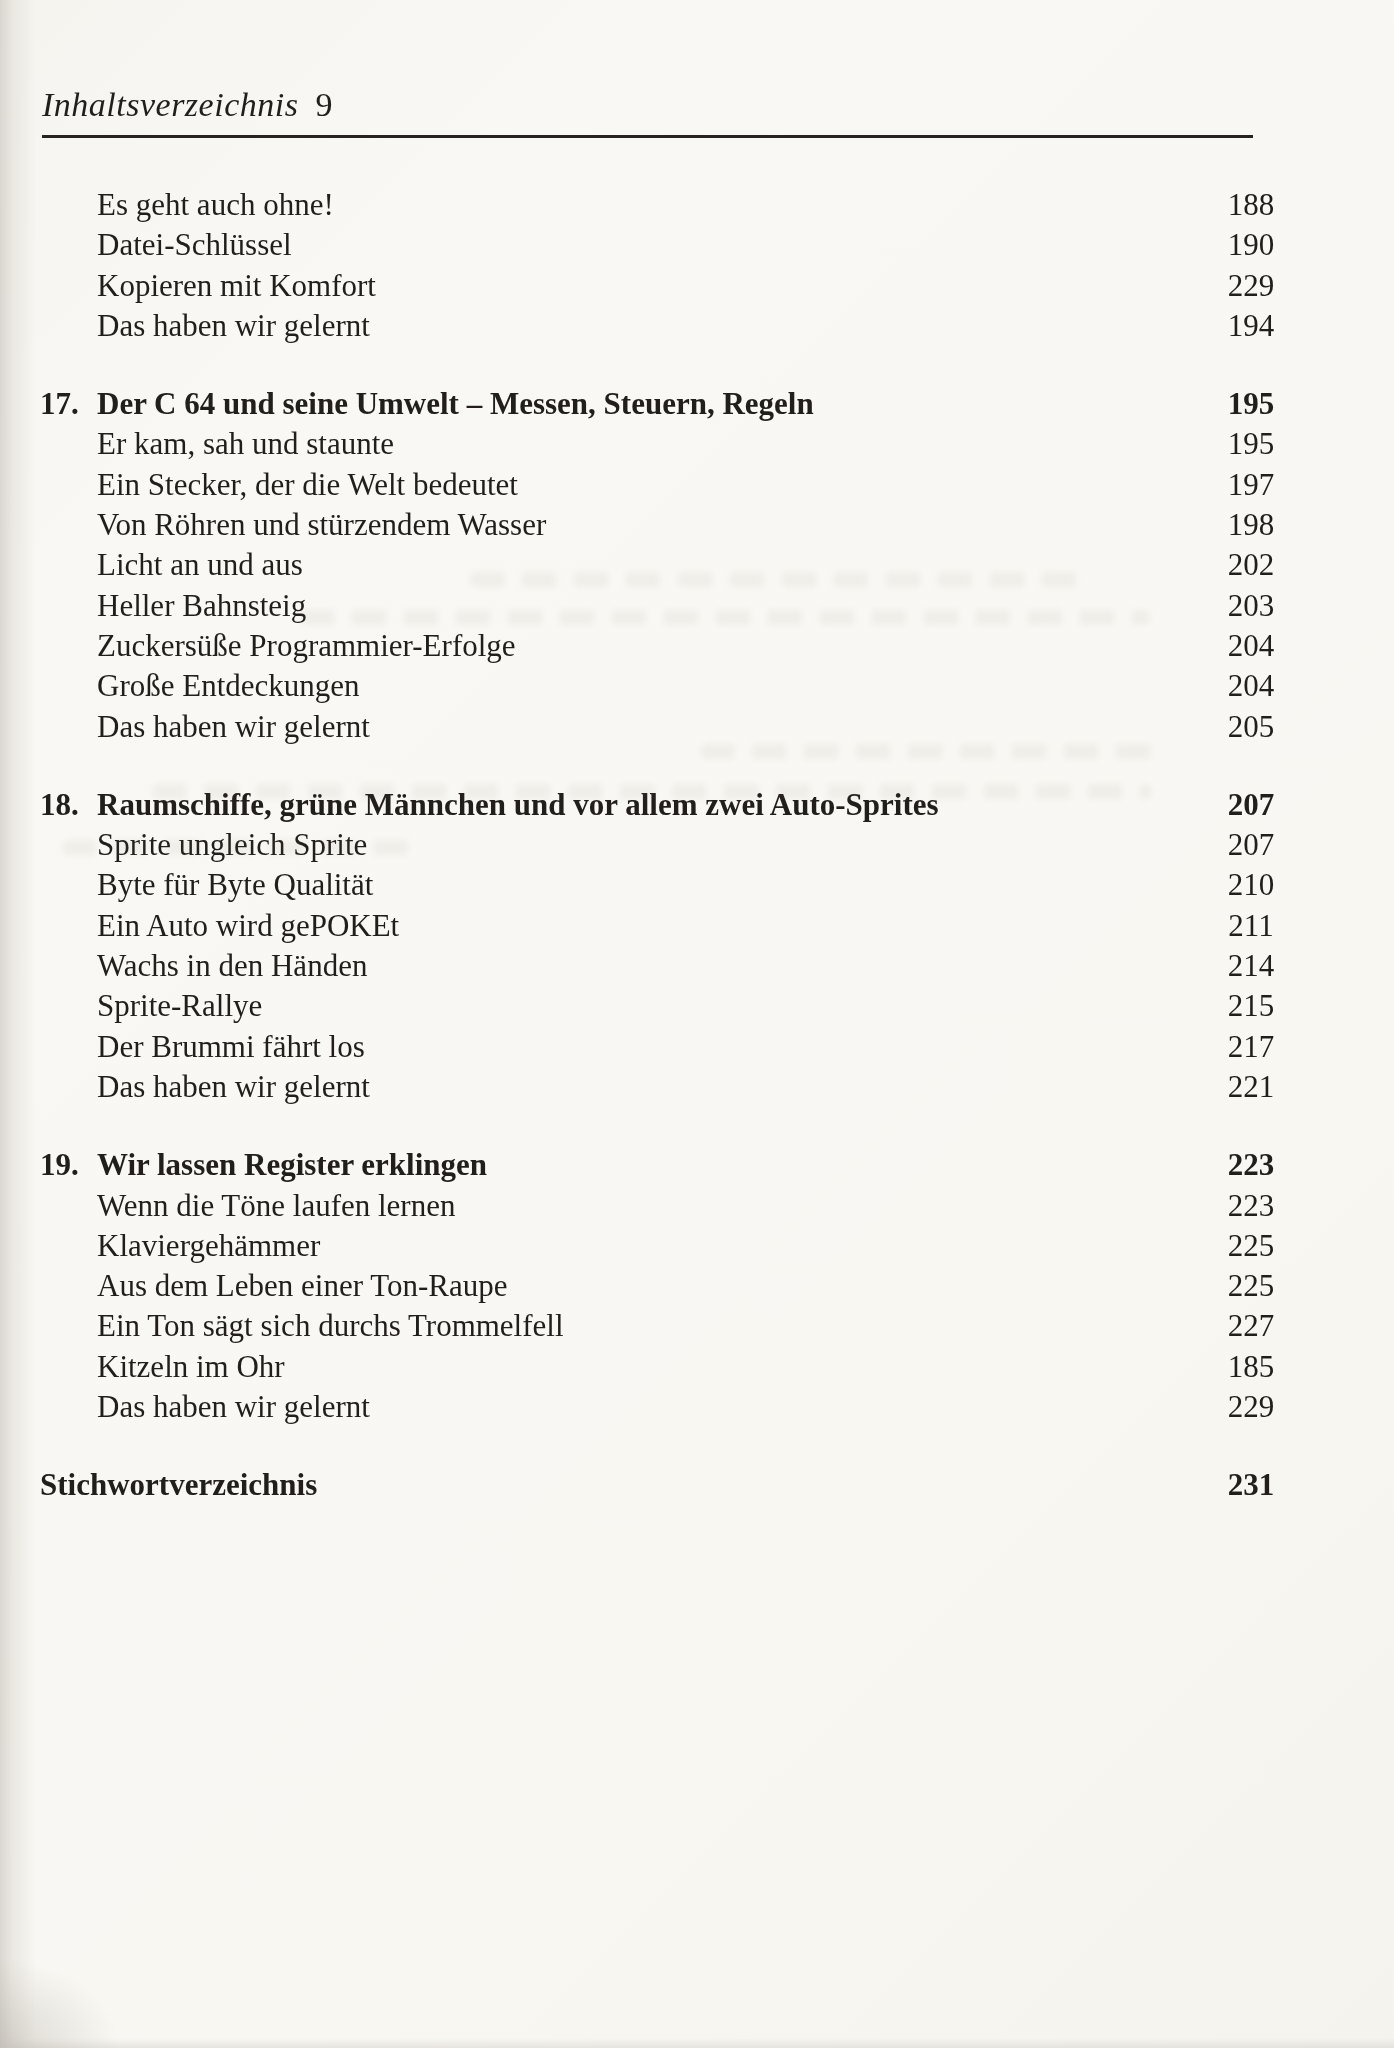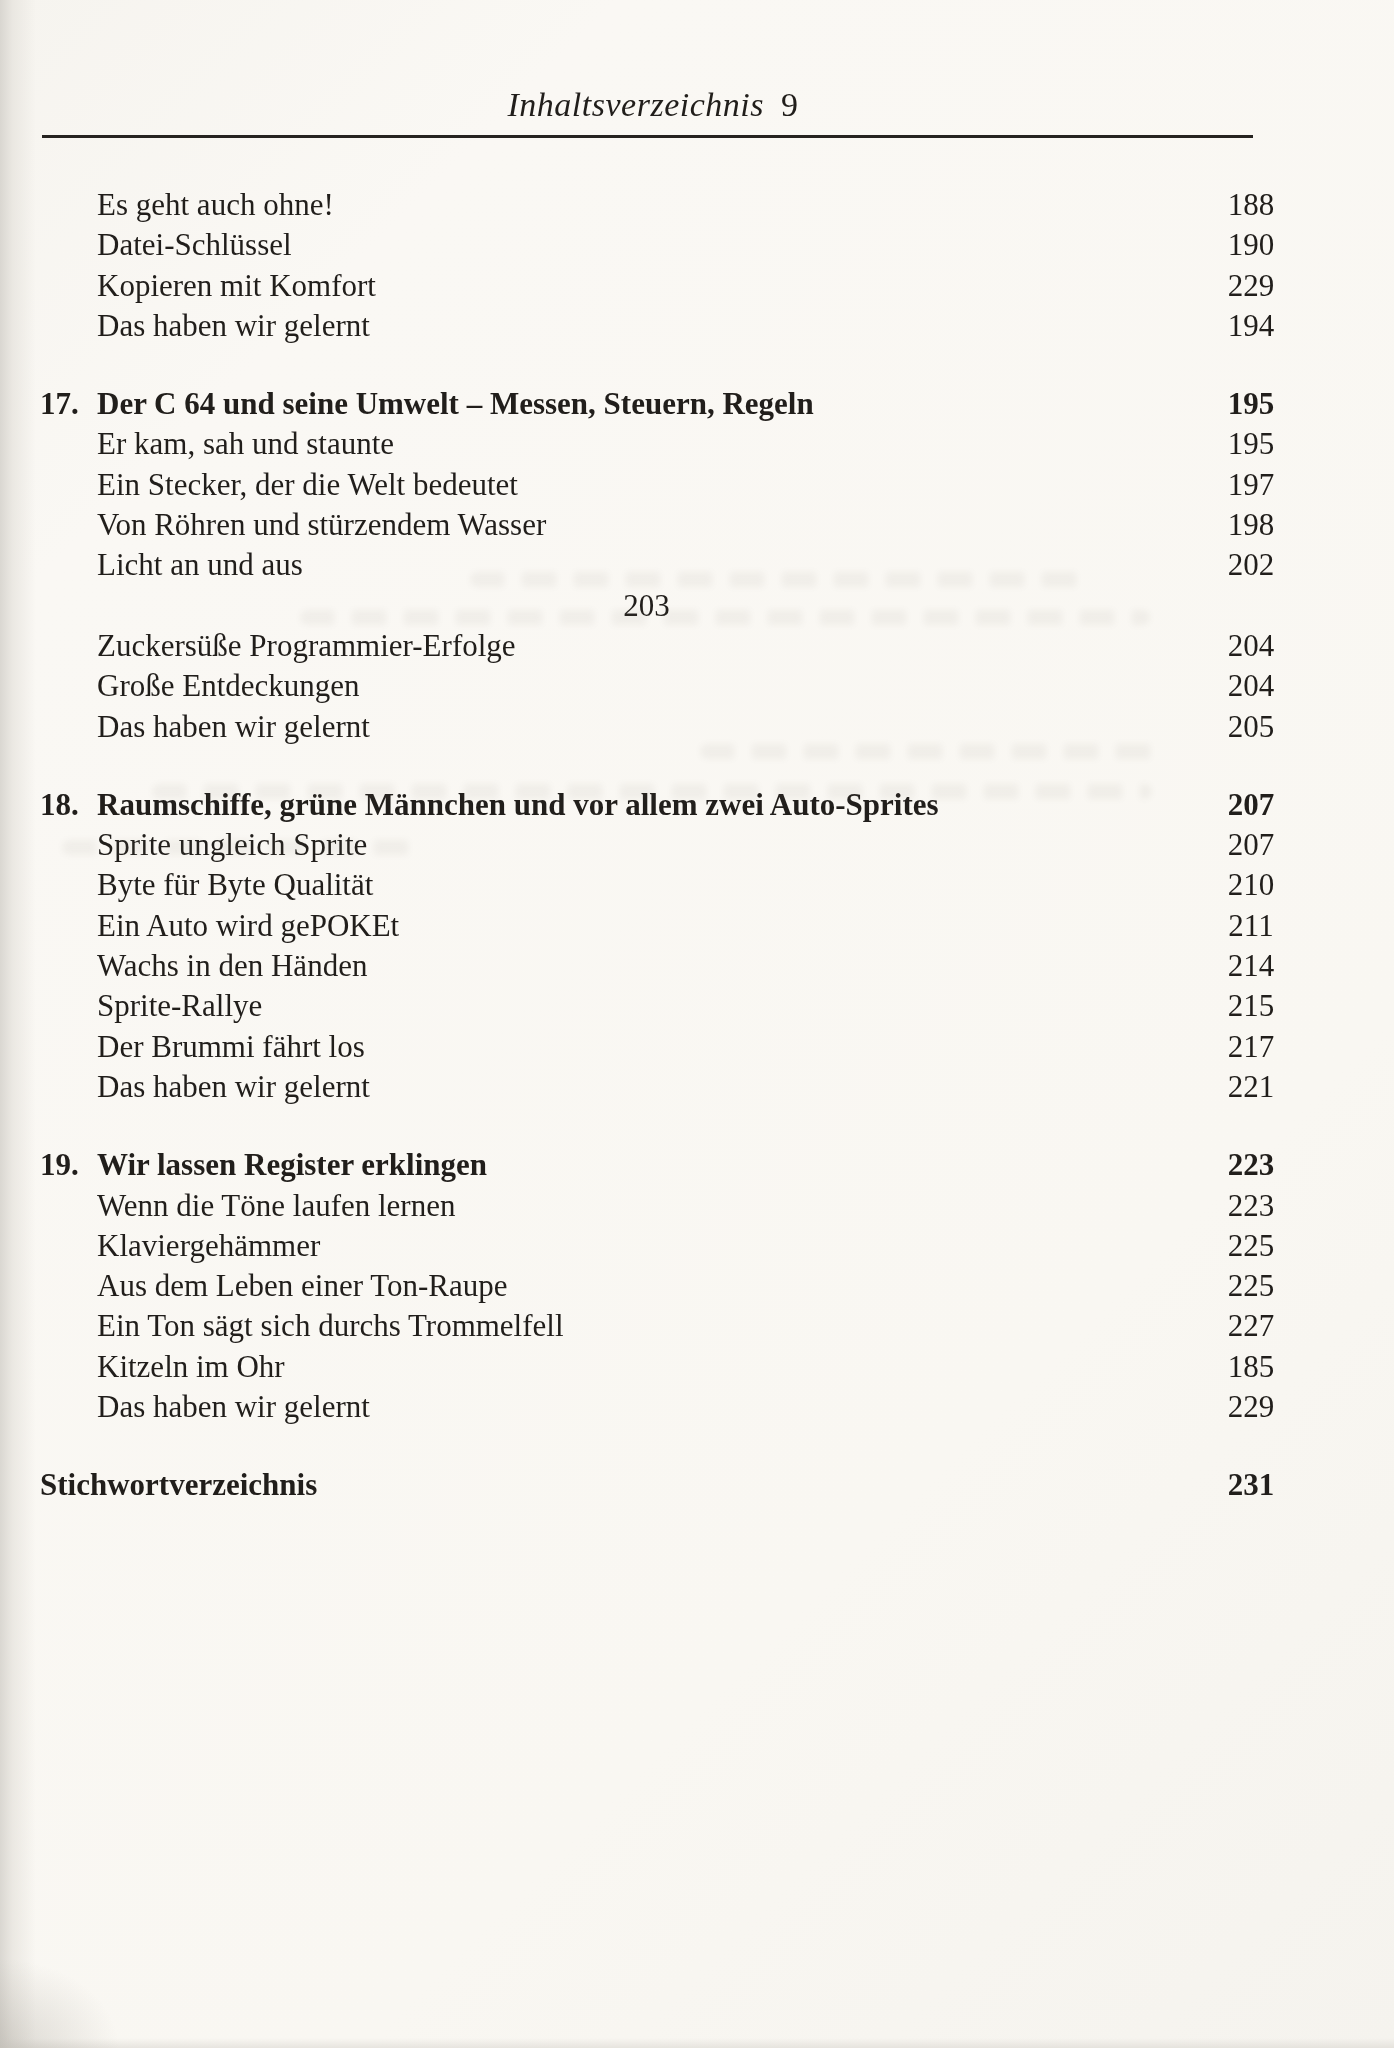"Inhaltsverzeichnis 9" header { text-align: center -> left }
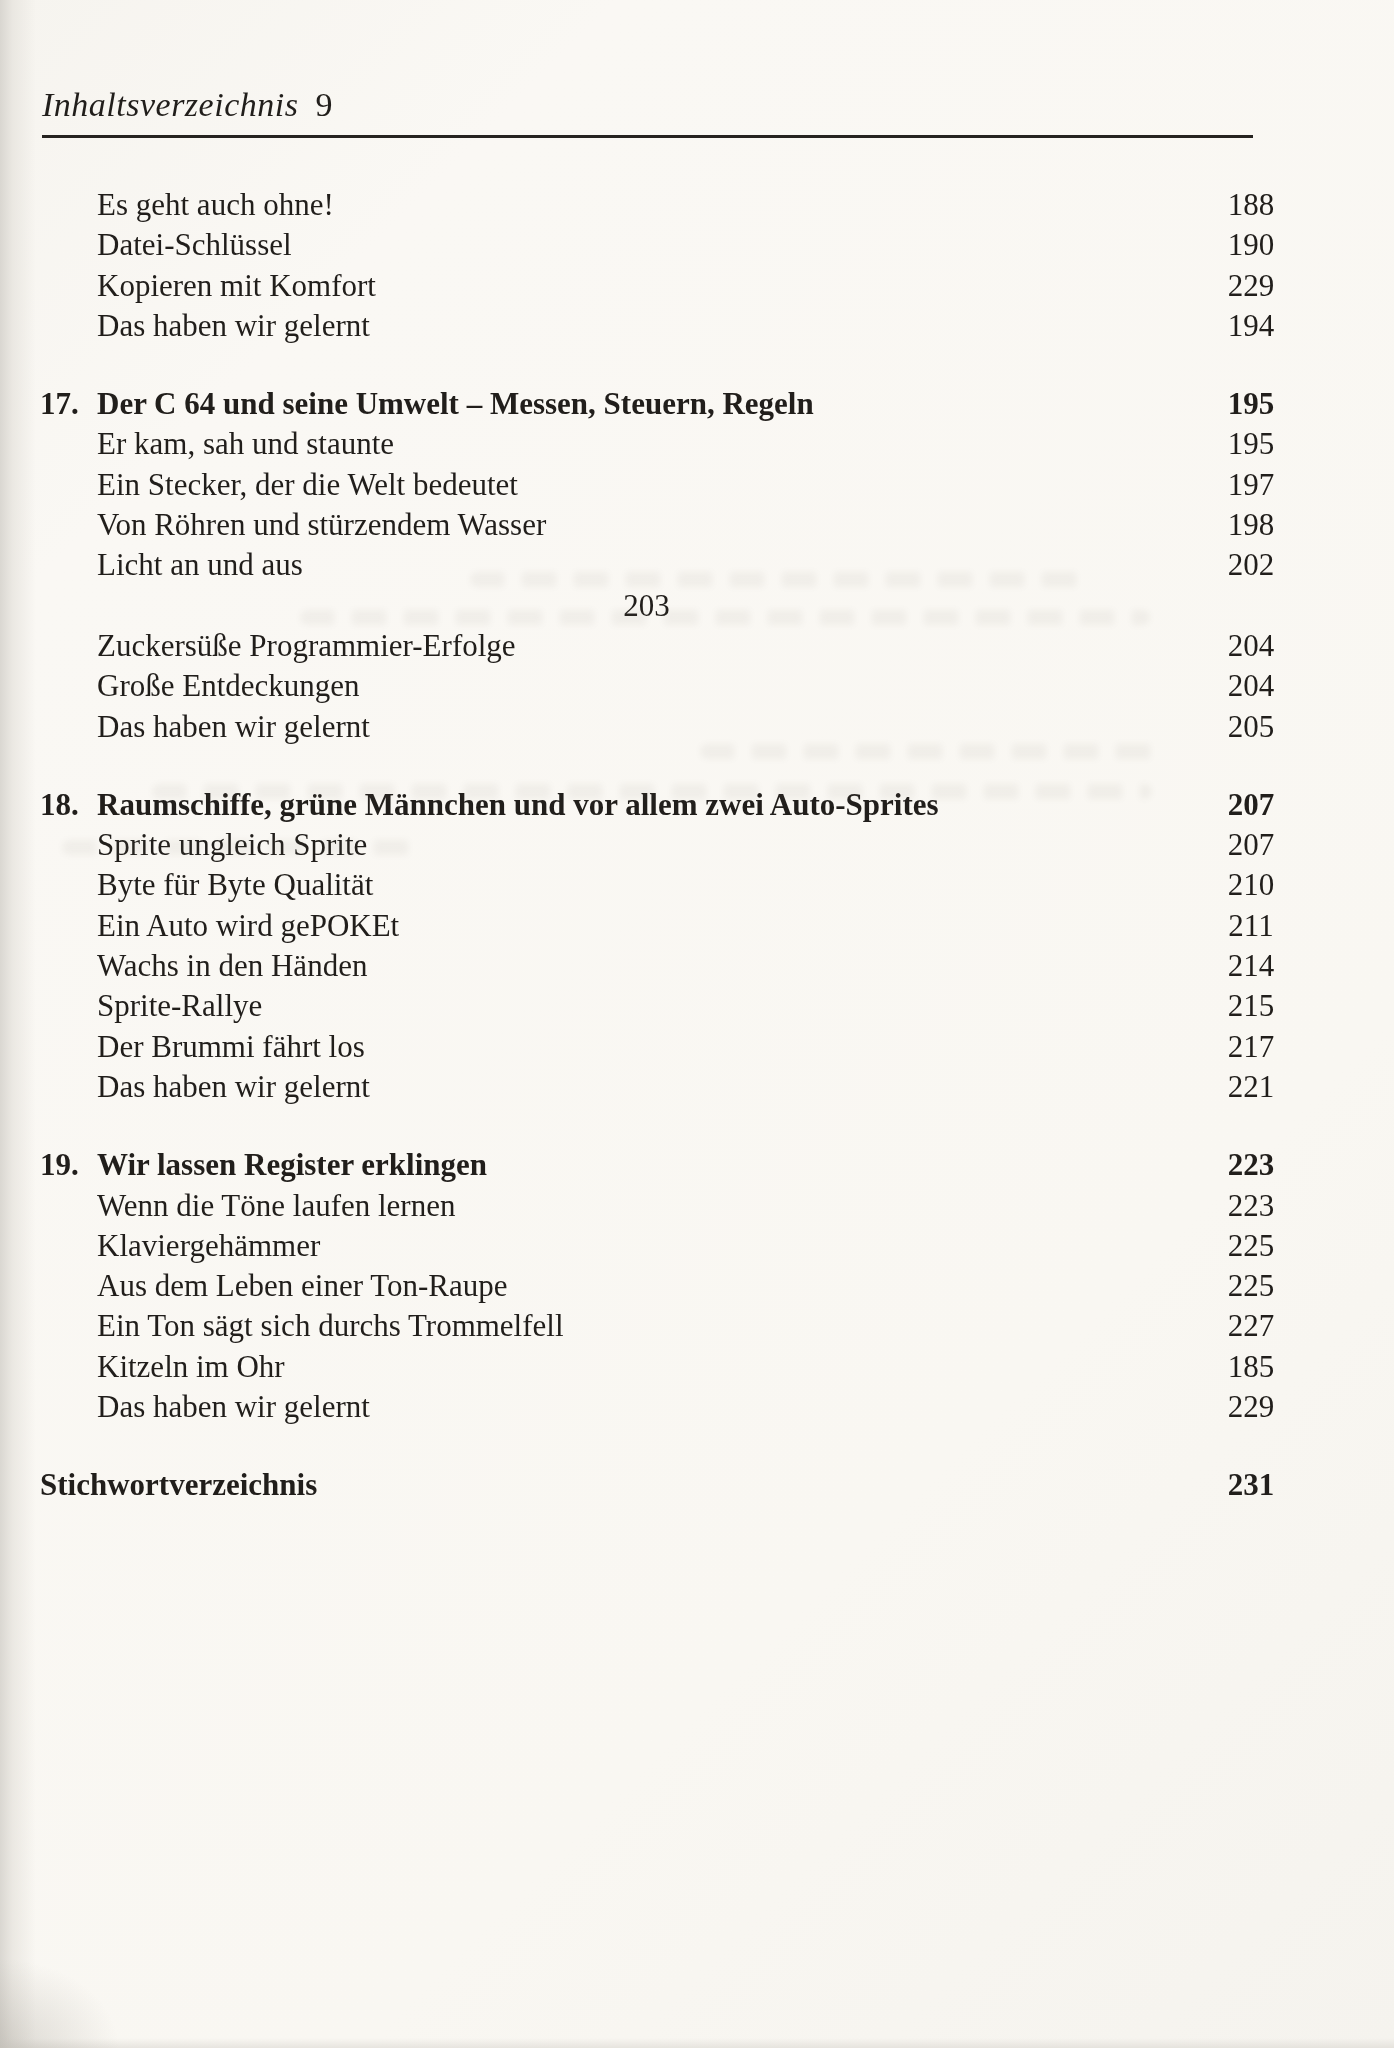"Heller Bahnsteig" span.label { html: none -> <span>Heller Bahnsteig</span> }
